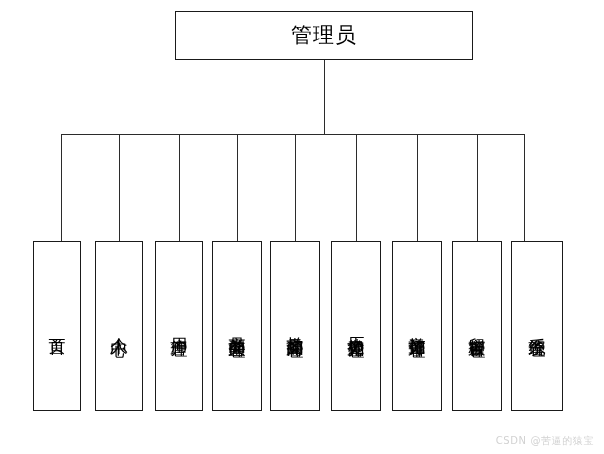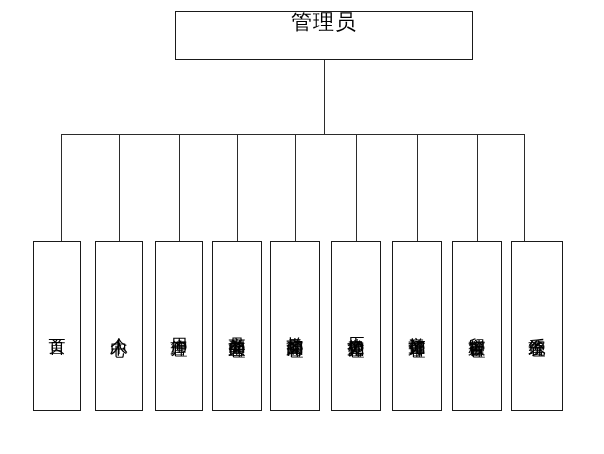"管理员" .root-node { align-items: flex-start -> center }
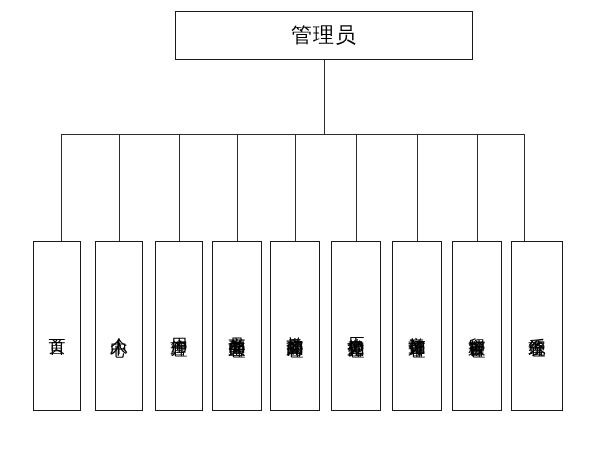"CSDN @苦逼的猿宝" div.watermark { html: none -> <div>CSDN @苦逼的猿宝</div> }
